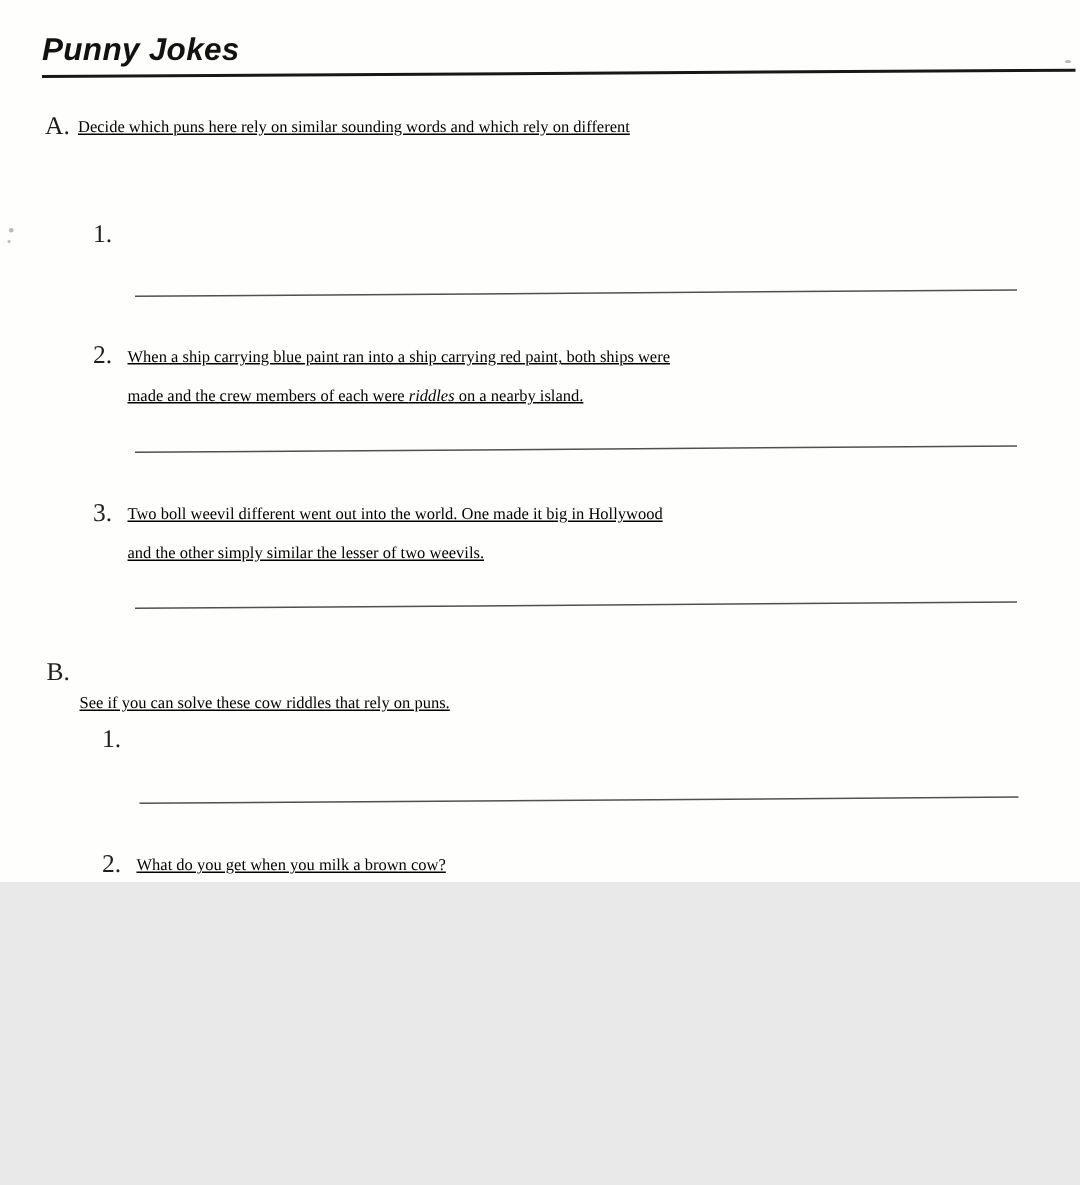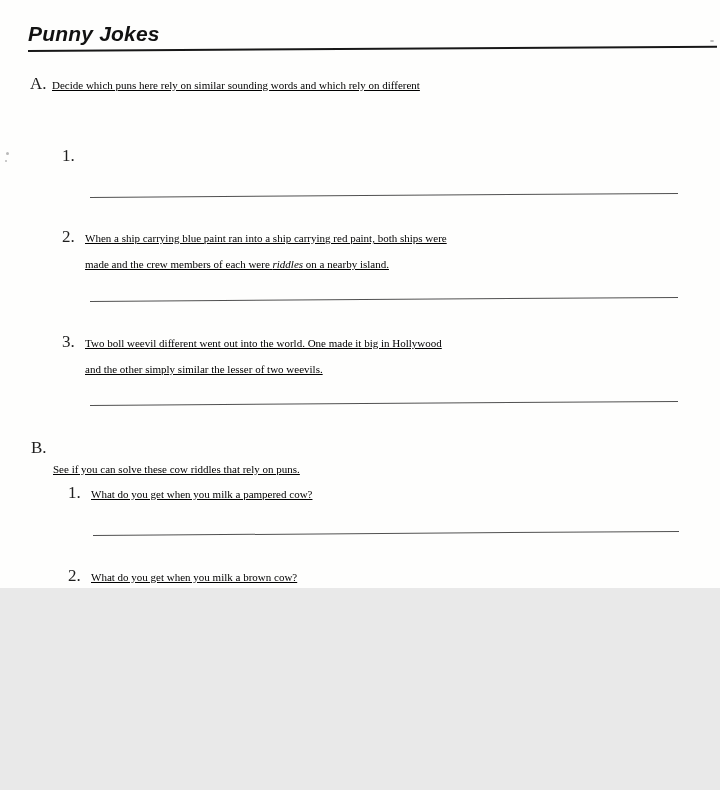"What do you get when you milk a pampered" div.abs { html: <div>What do you get when you milk a pampered cow?</div> -> none }
